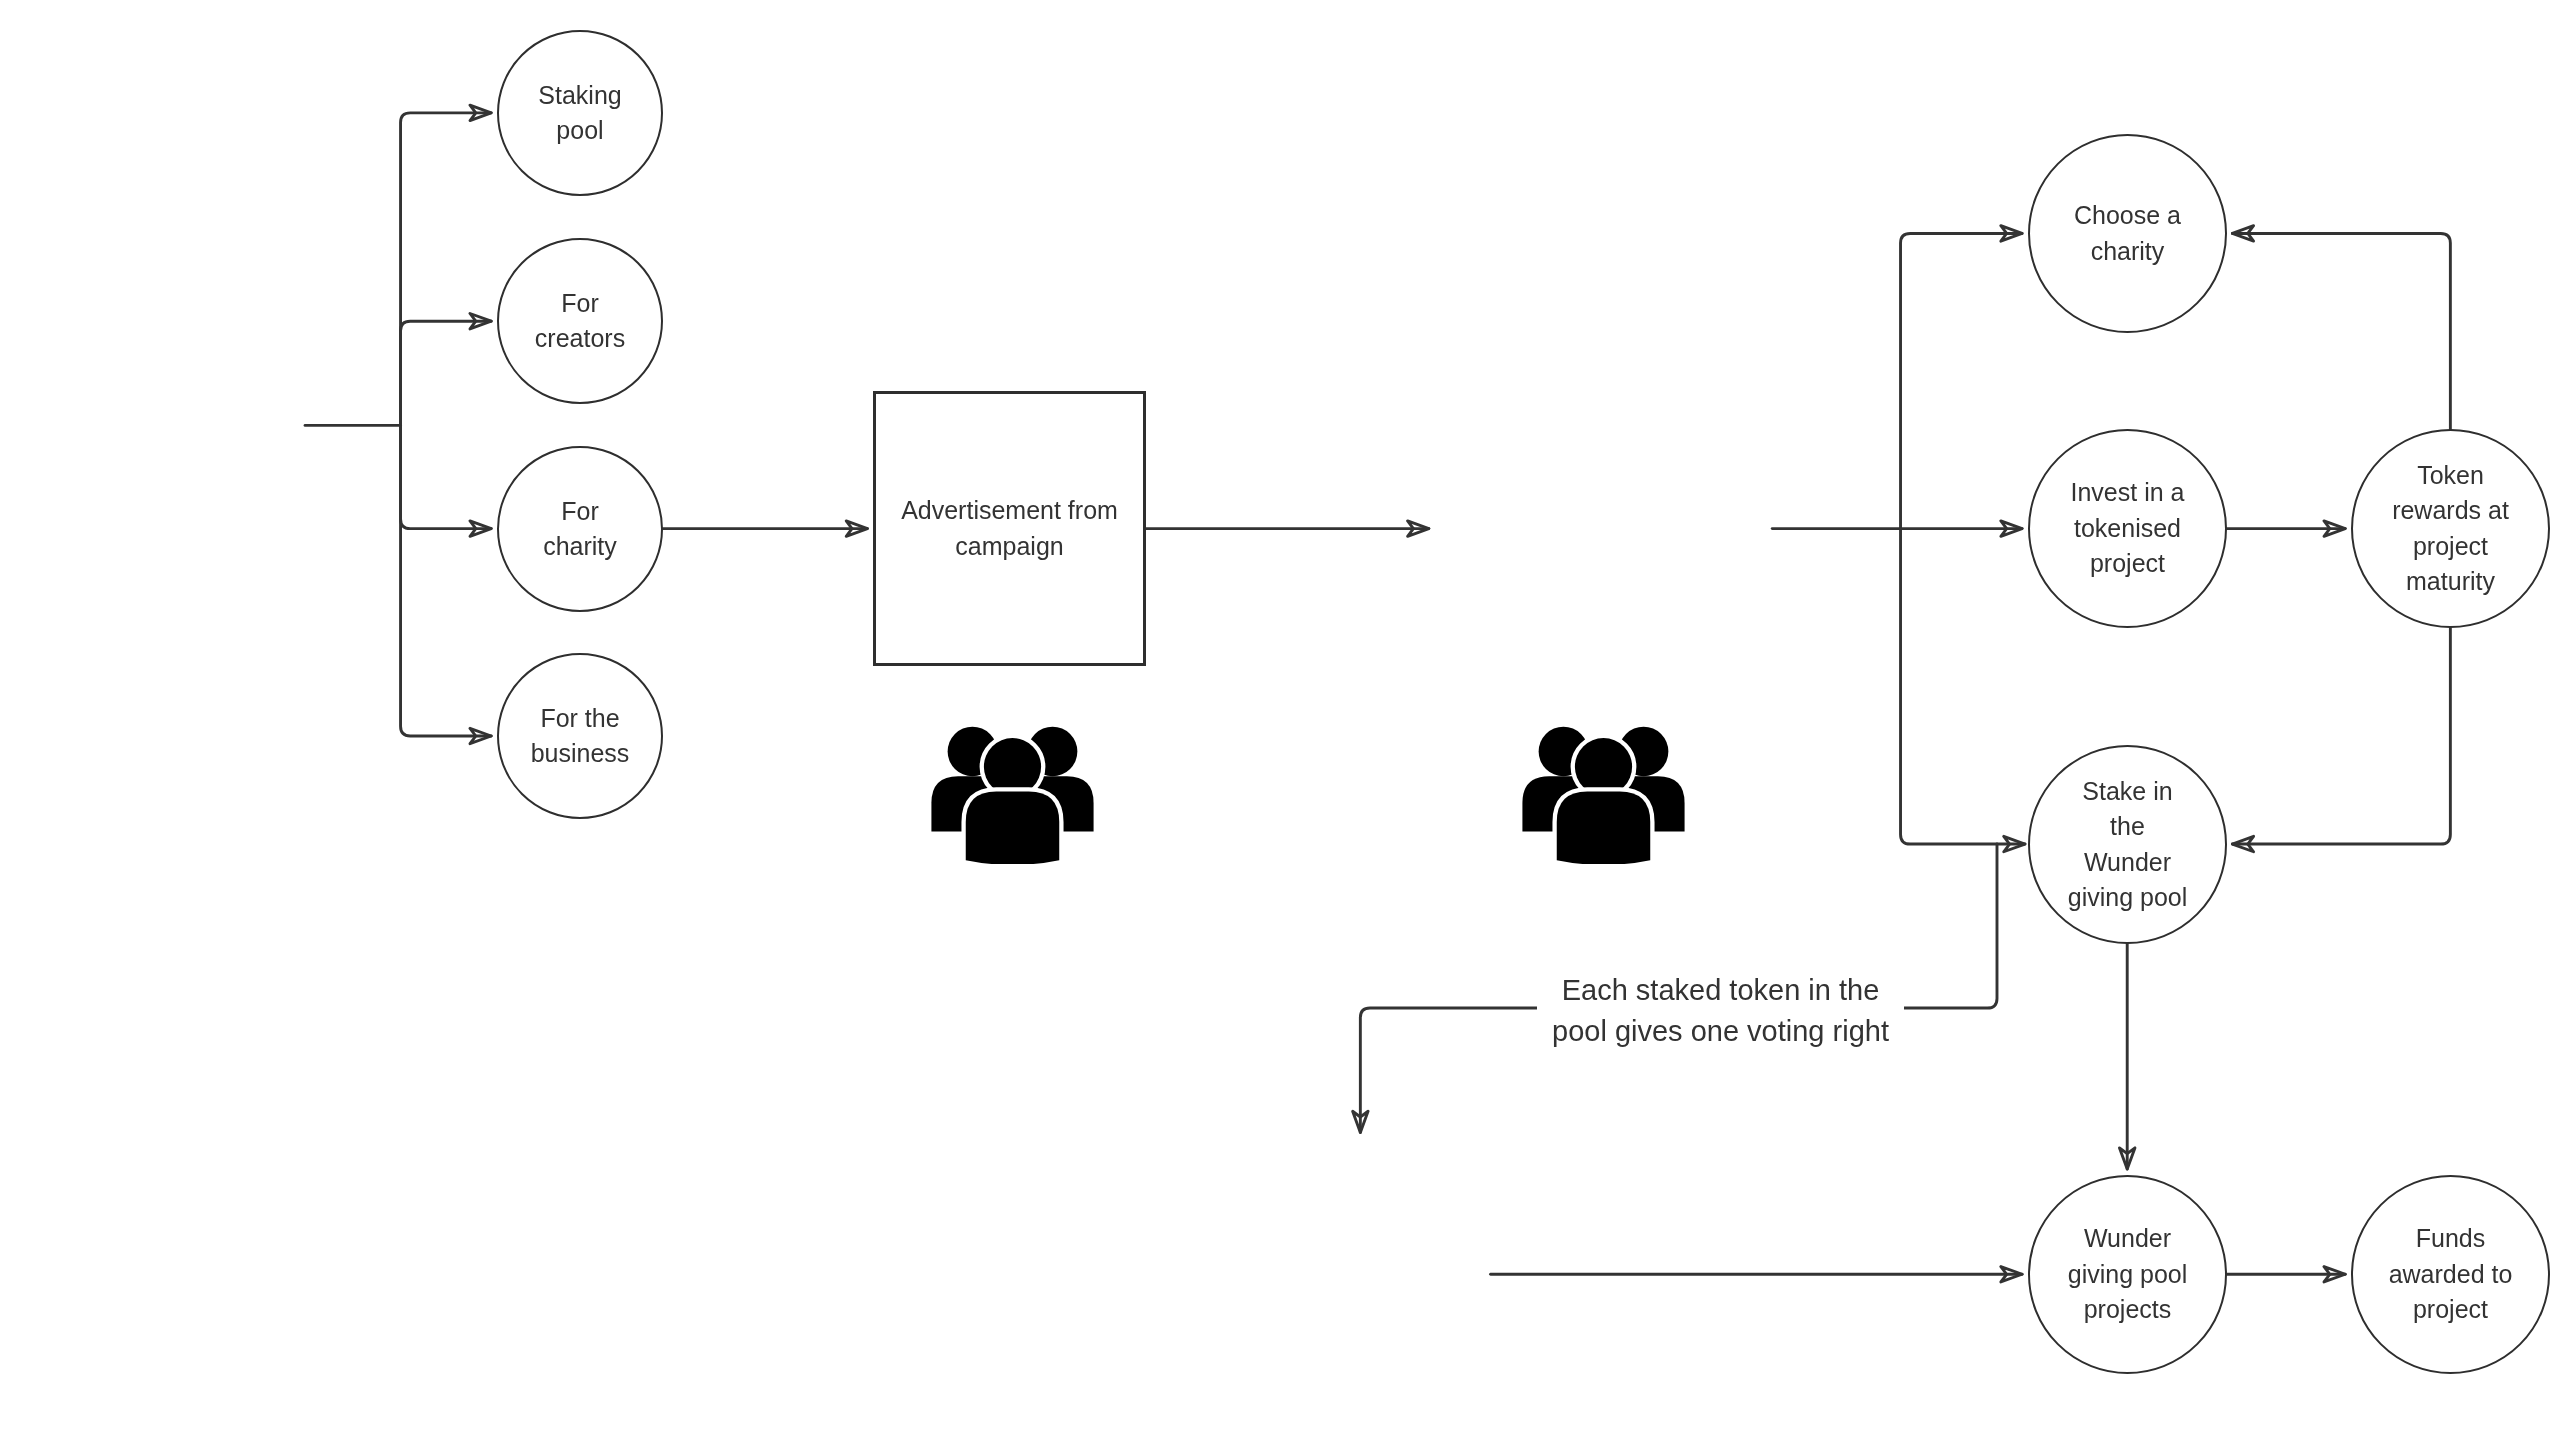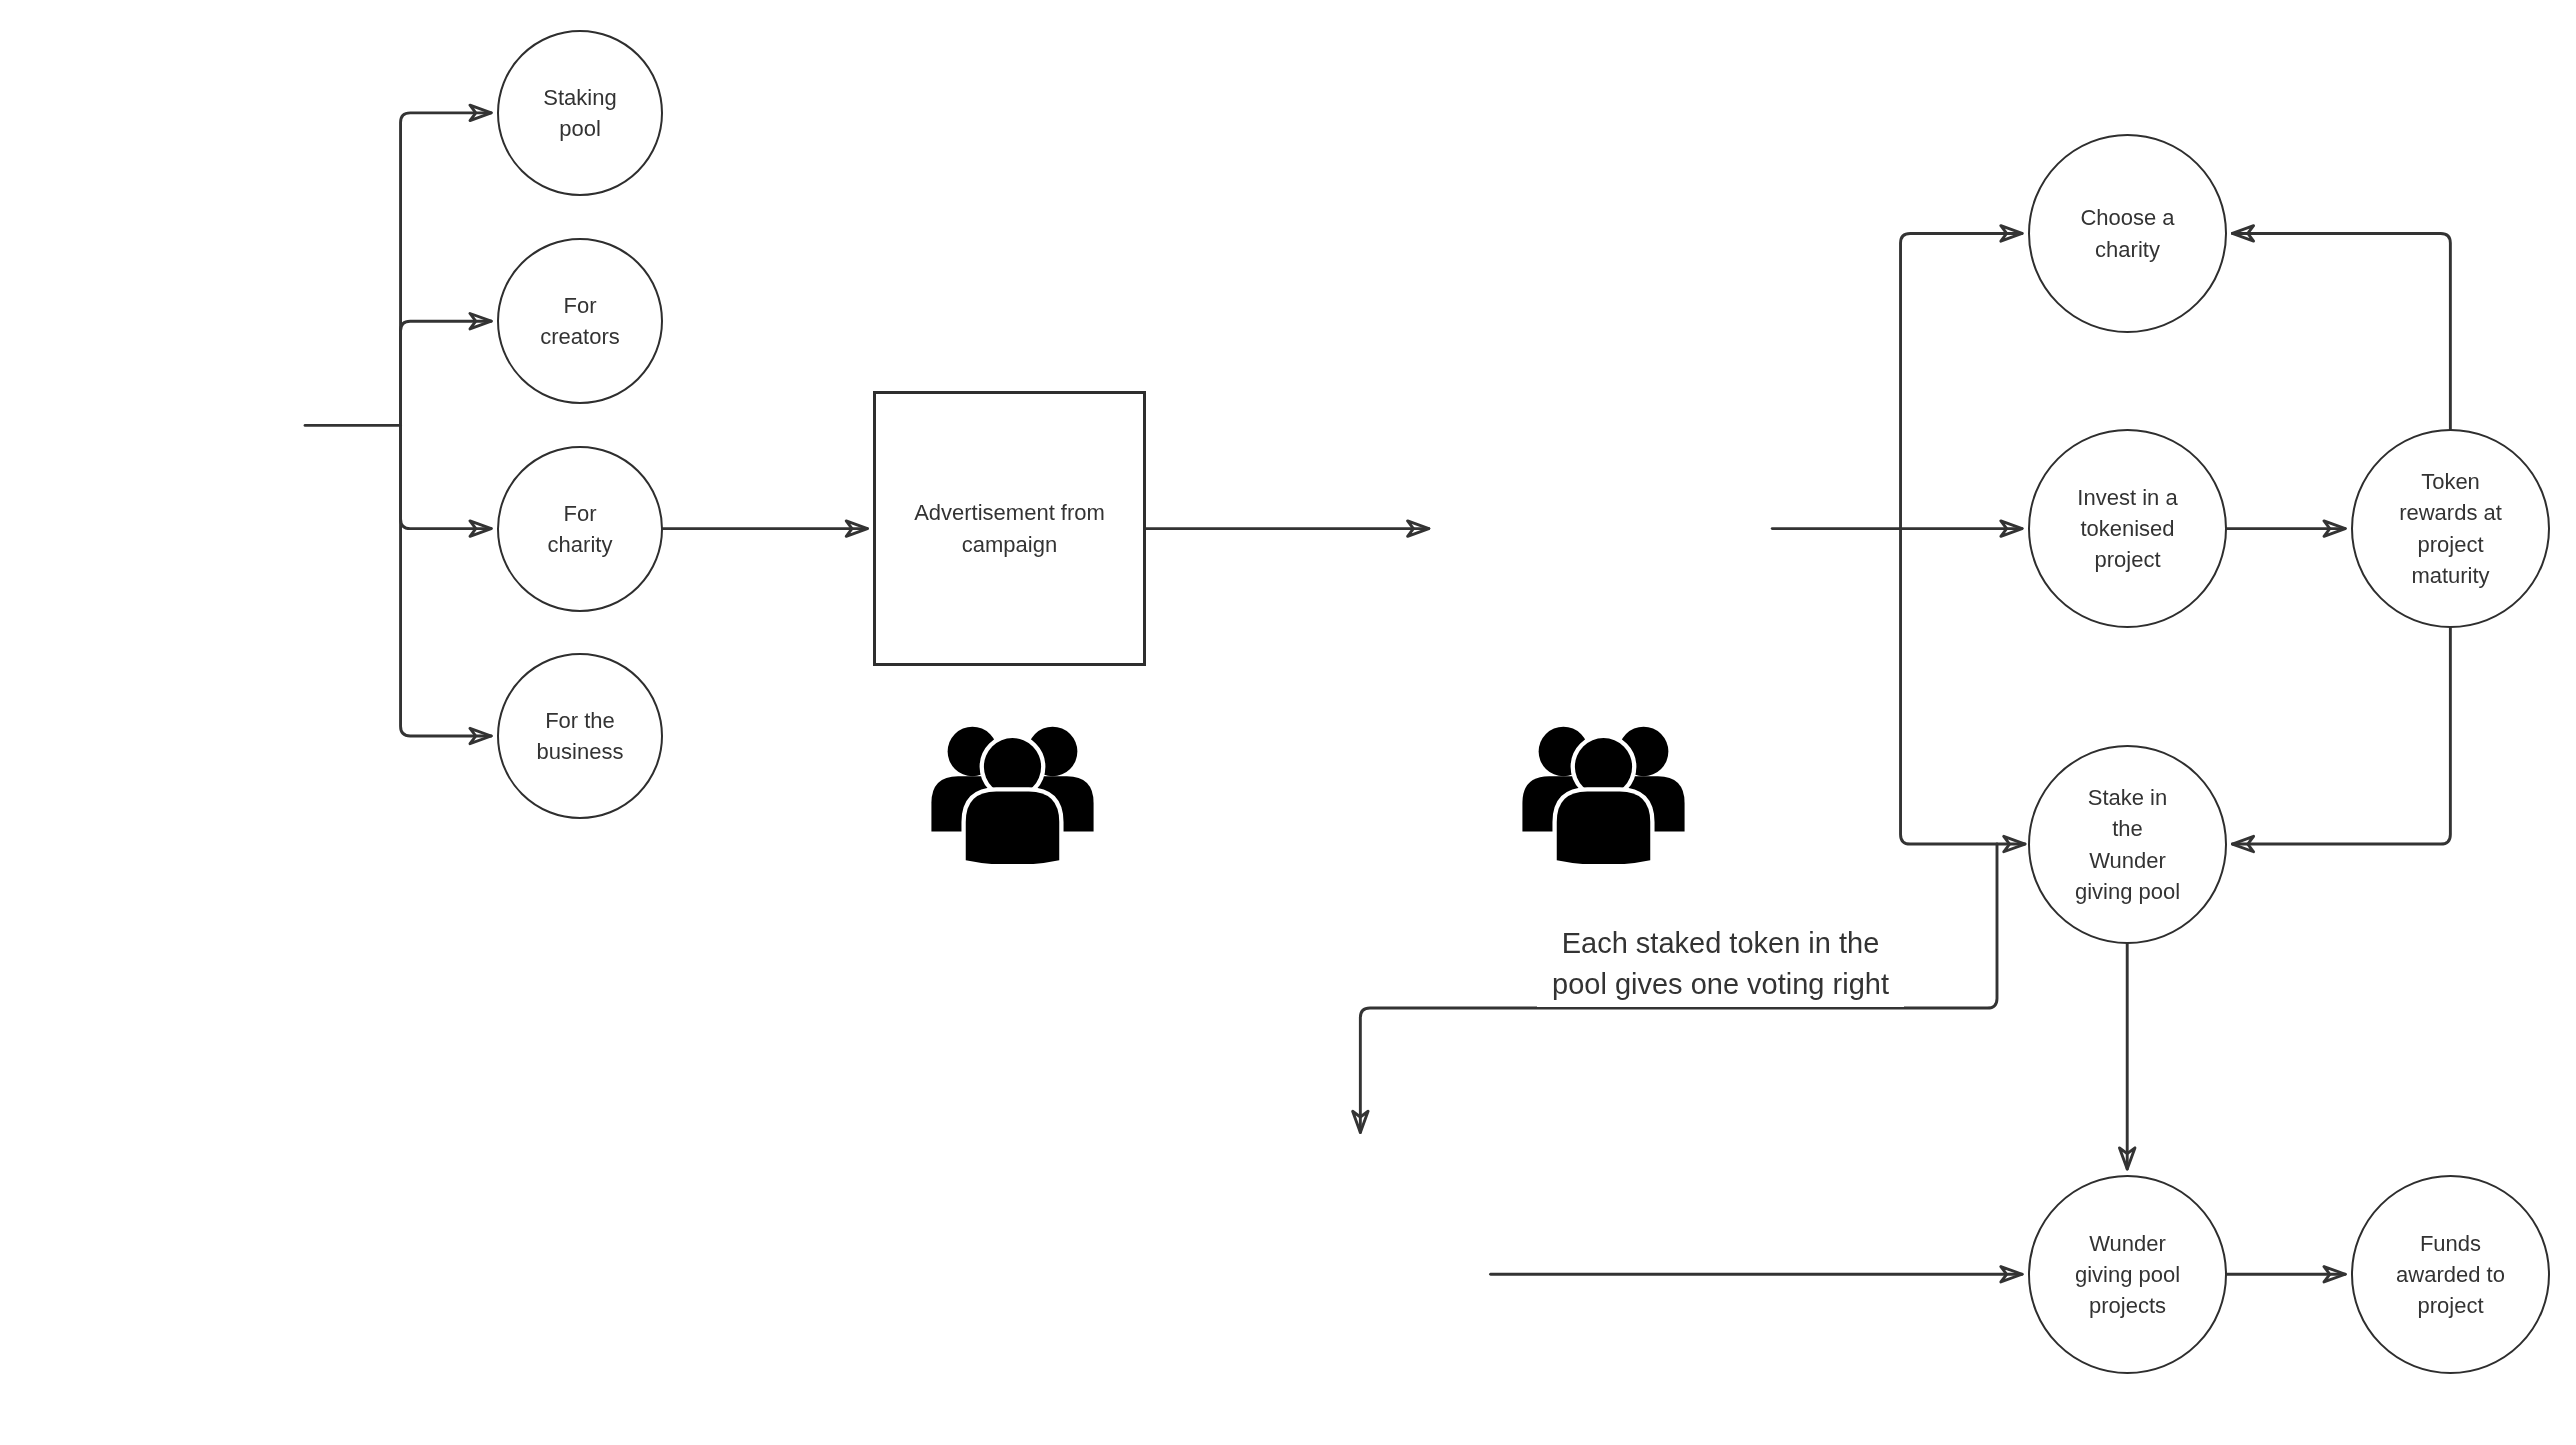"Staking" .node { font-size: 22px -> 25px }
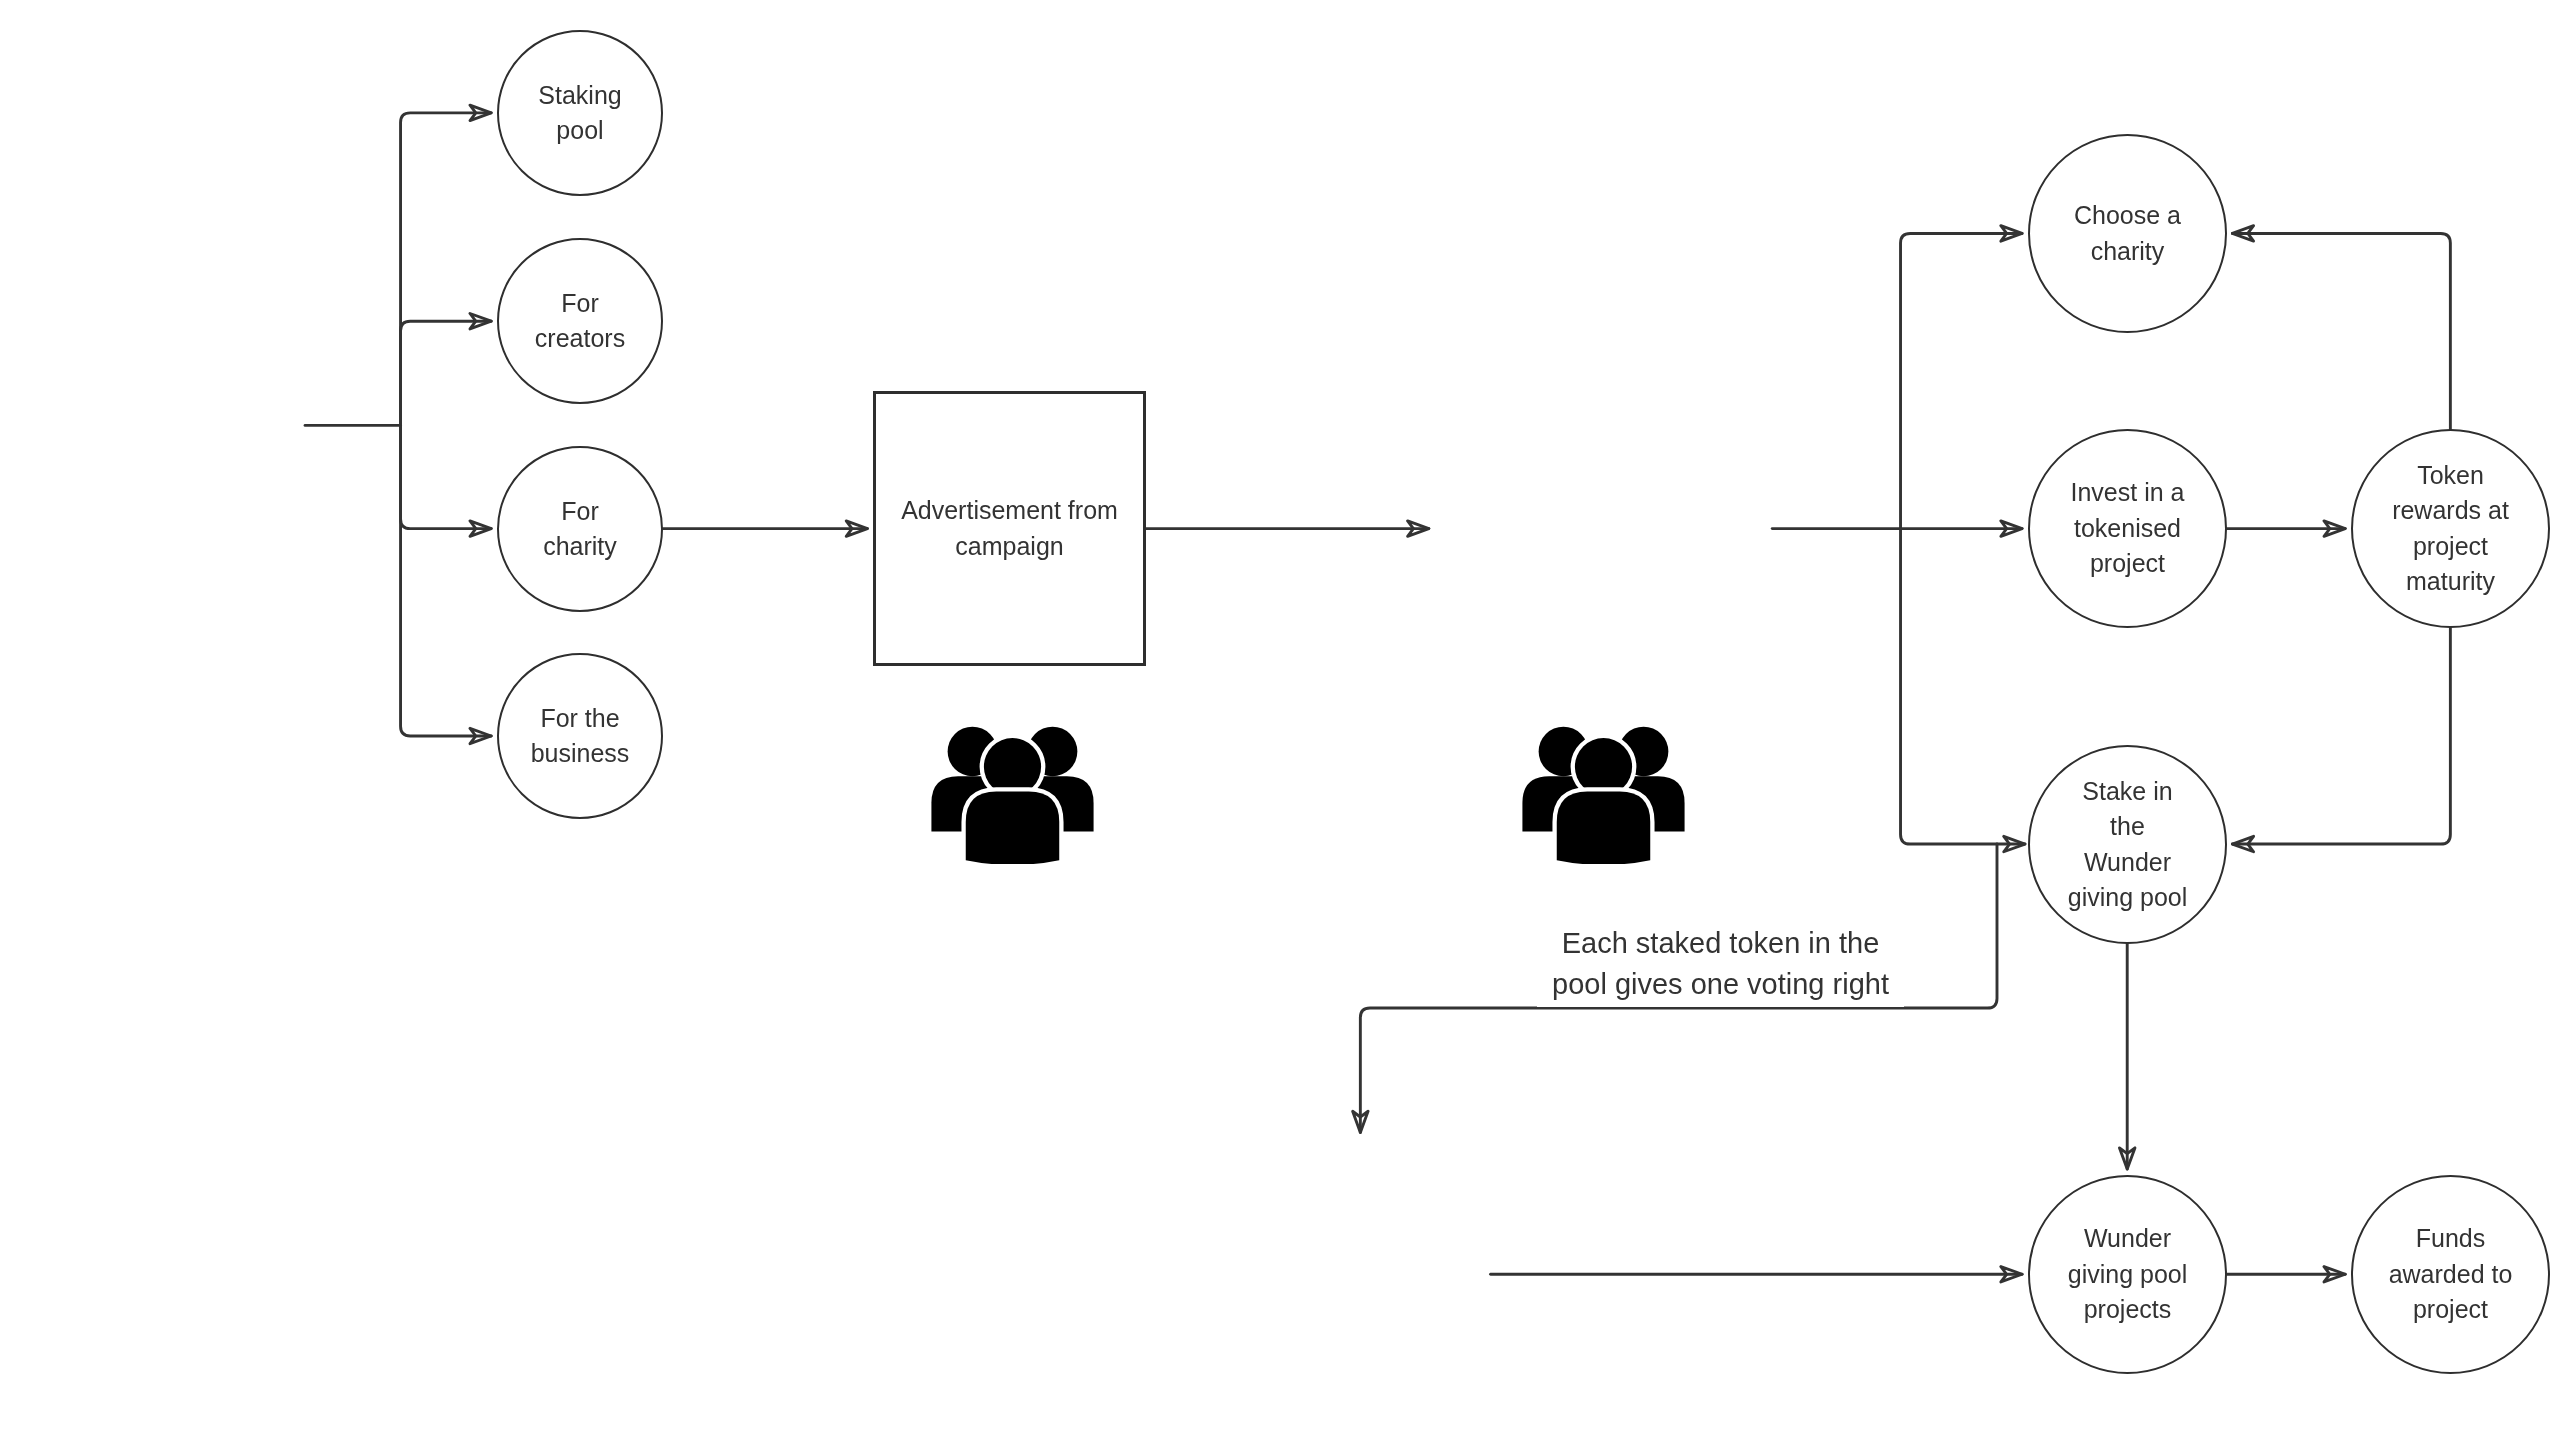"Each staked token in the" .edge-label { top: 921px -> 968px }
